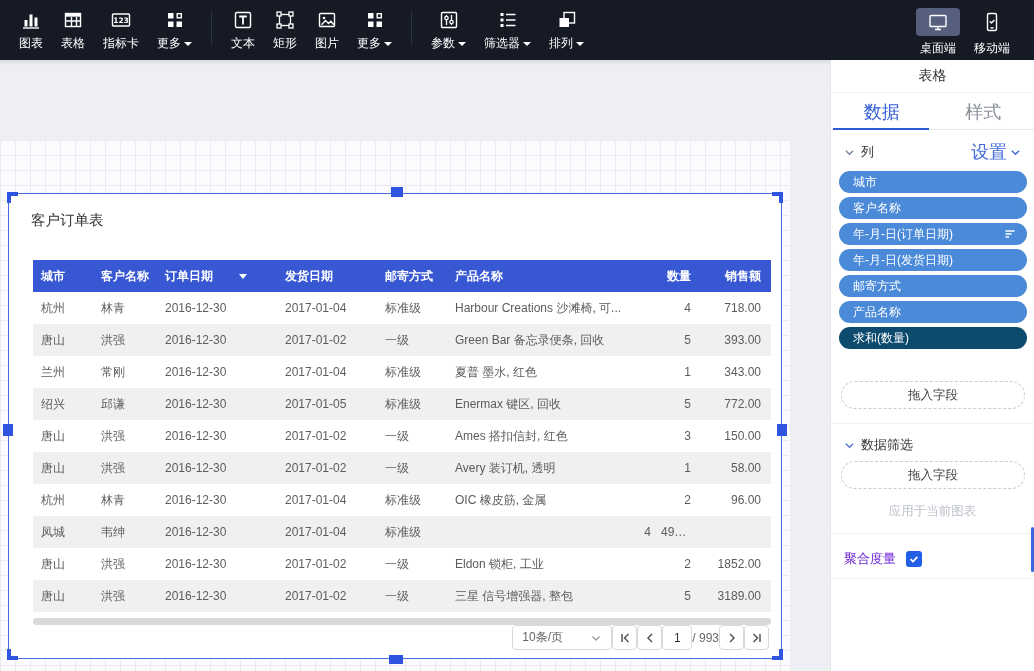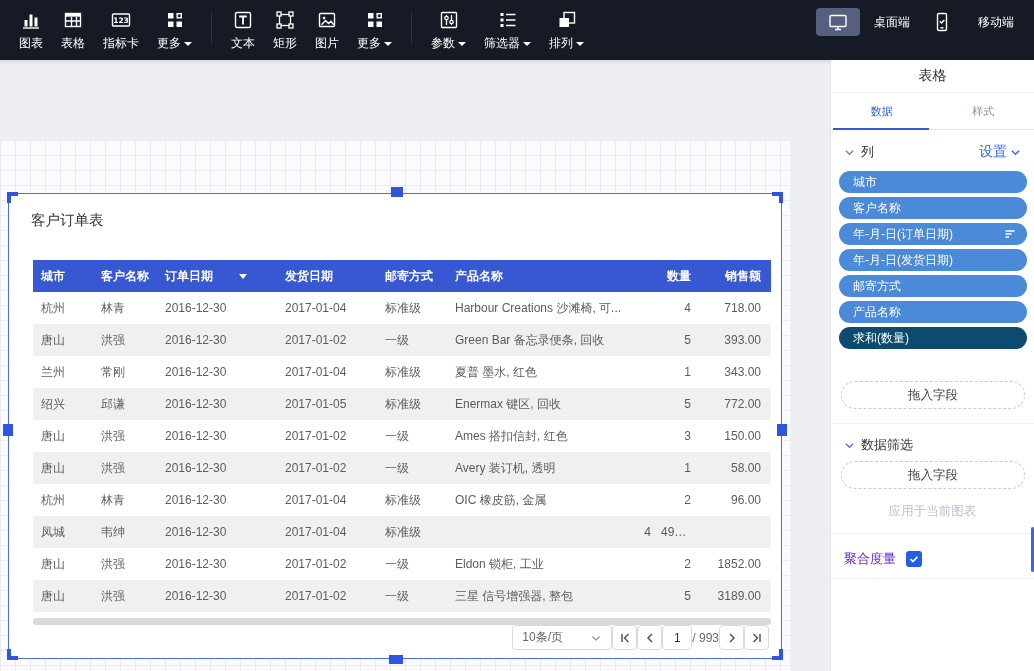"桌面端" .device { flex-direction: row -> column; gap: 14px -> 4px }
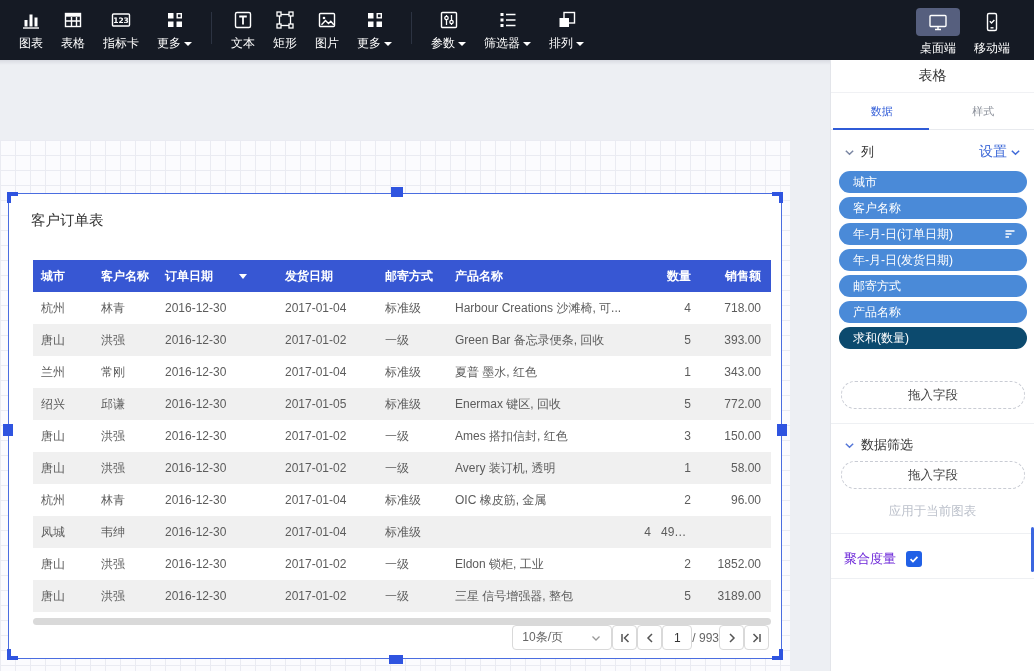"数据" .tab { font-size: 11px -> 18px }
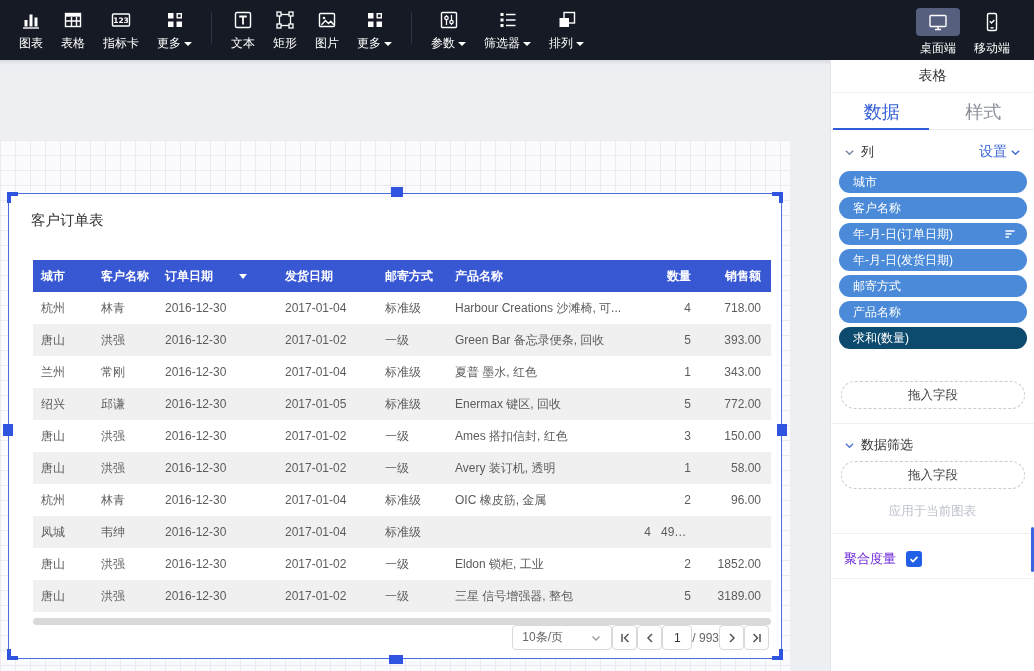"设置" .sect-right { font-size: 14px -> 18px }
